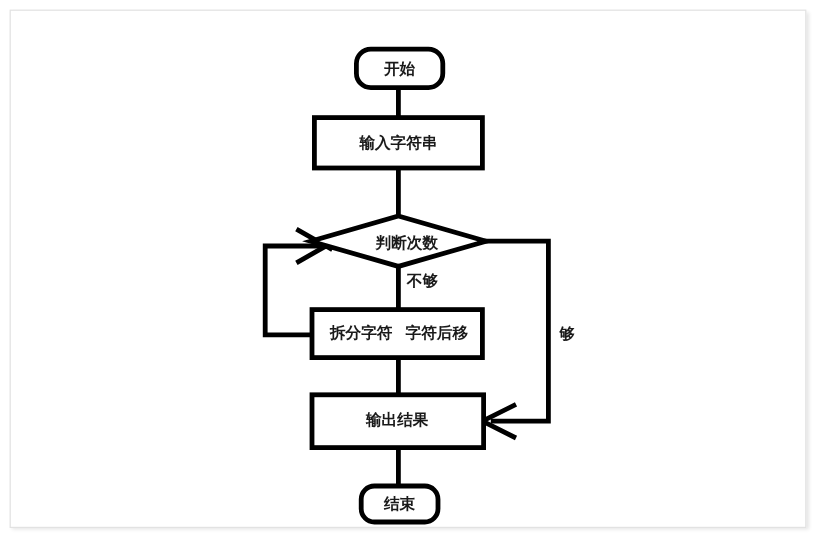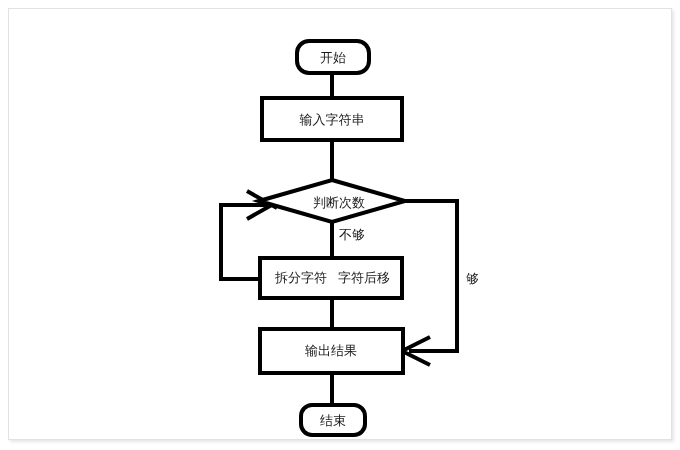"开始" #canvas-wrap { font-weight: none -> bold }
